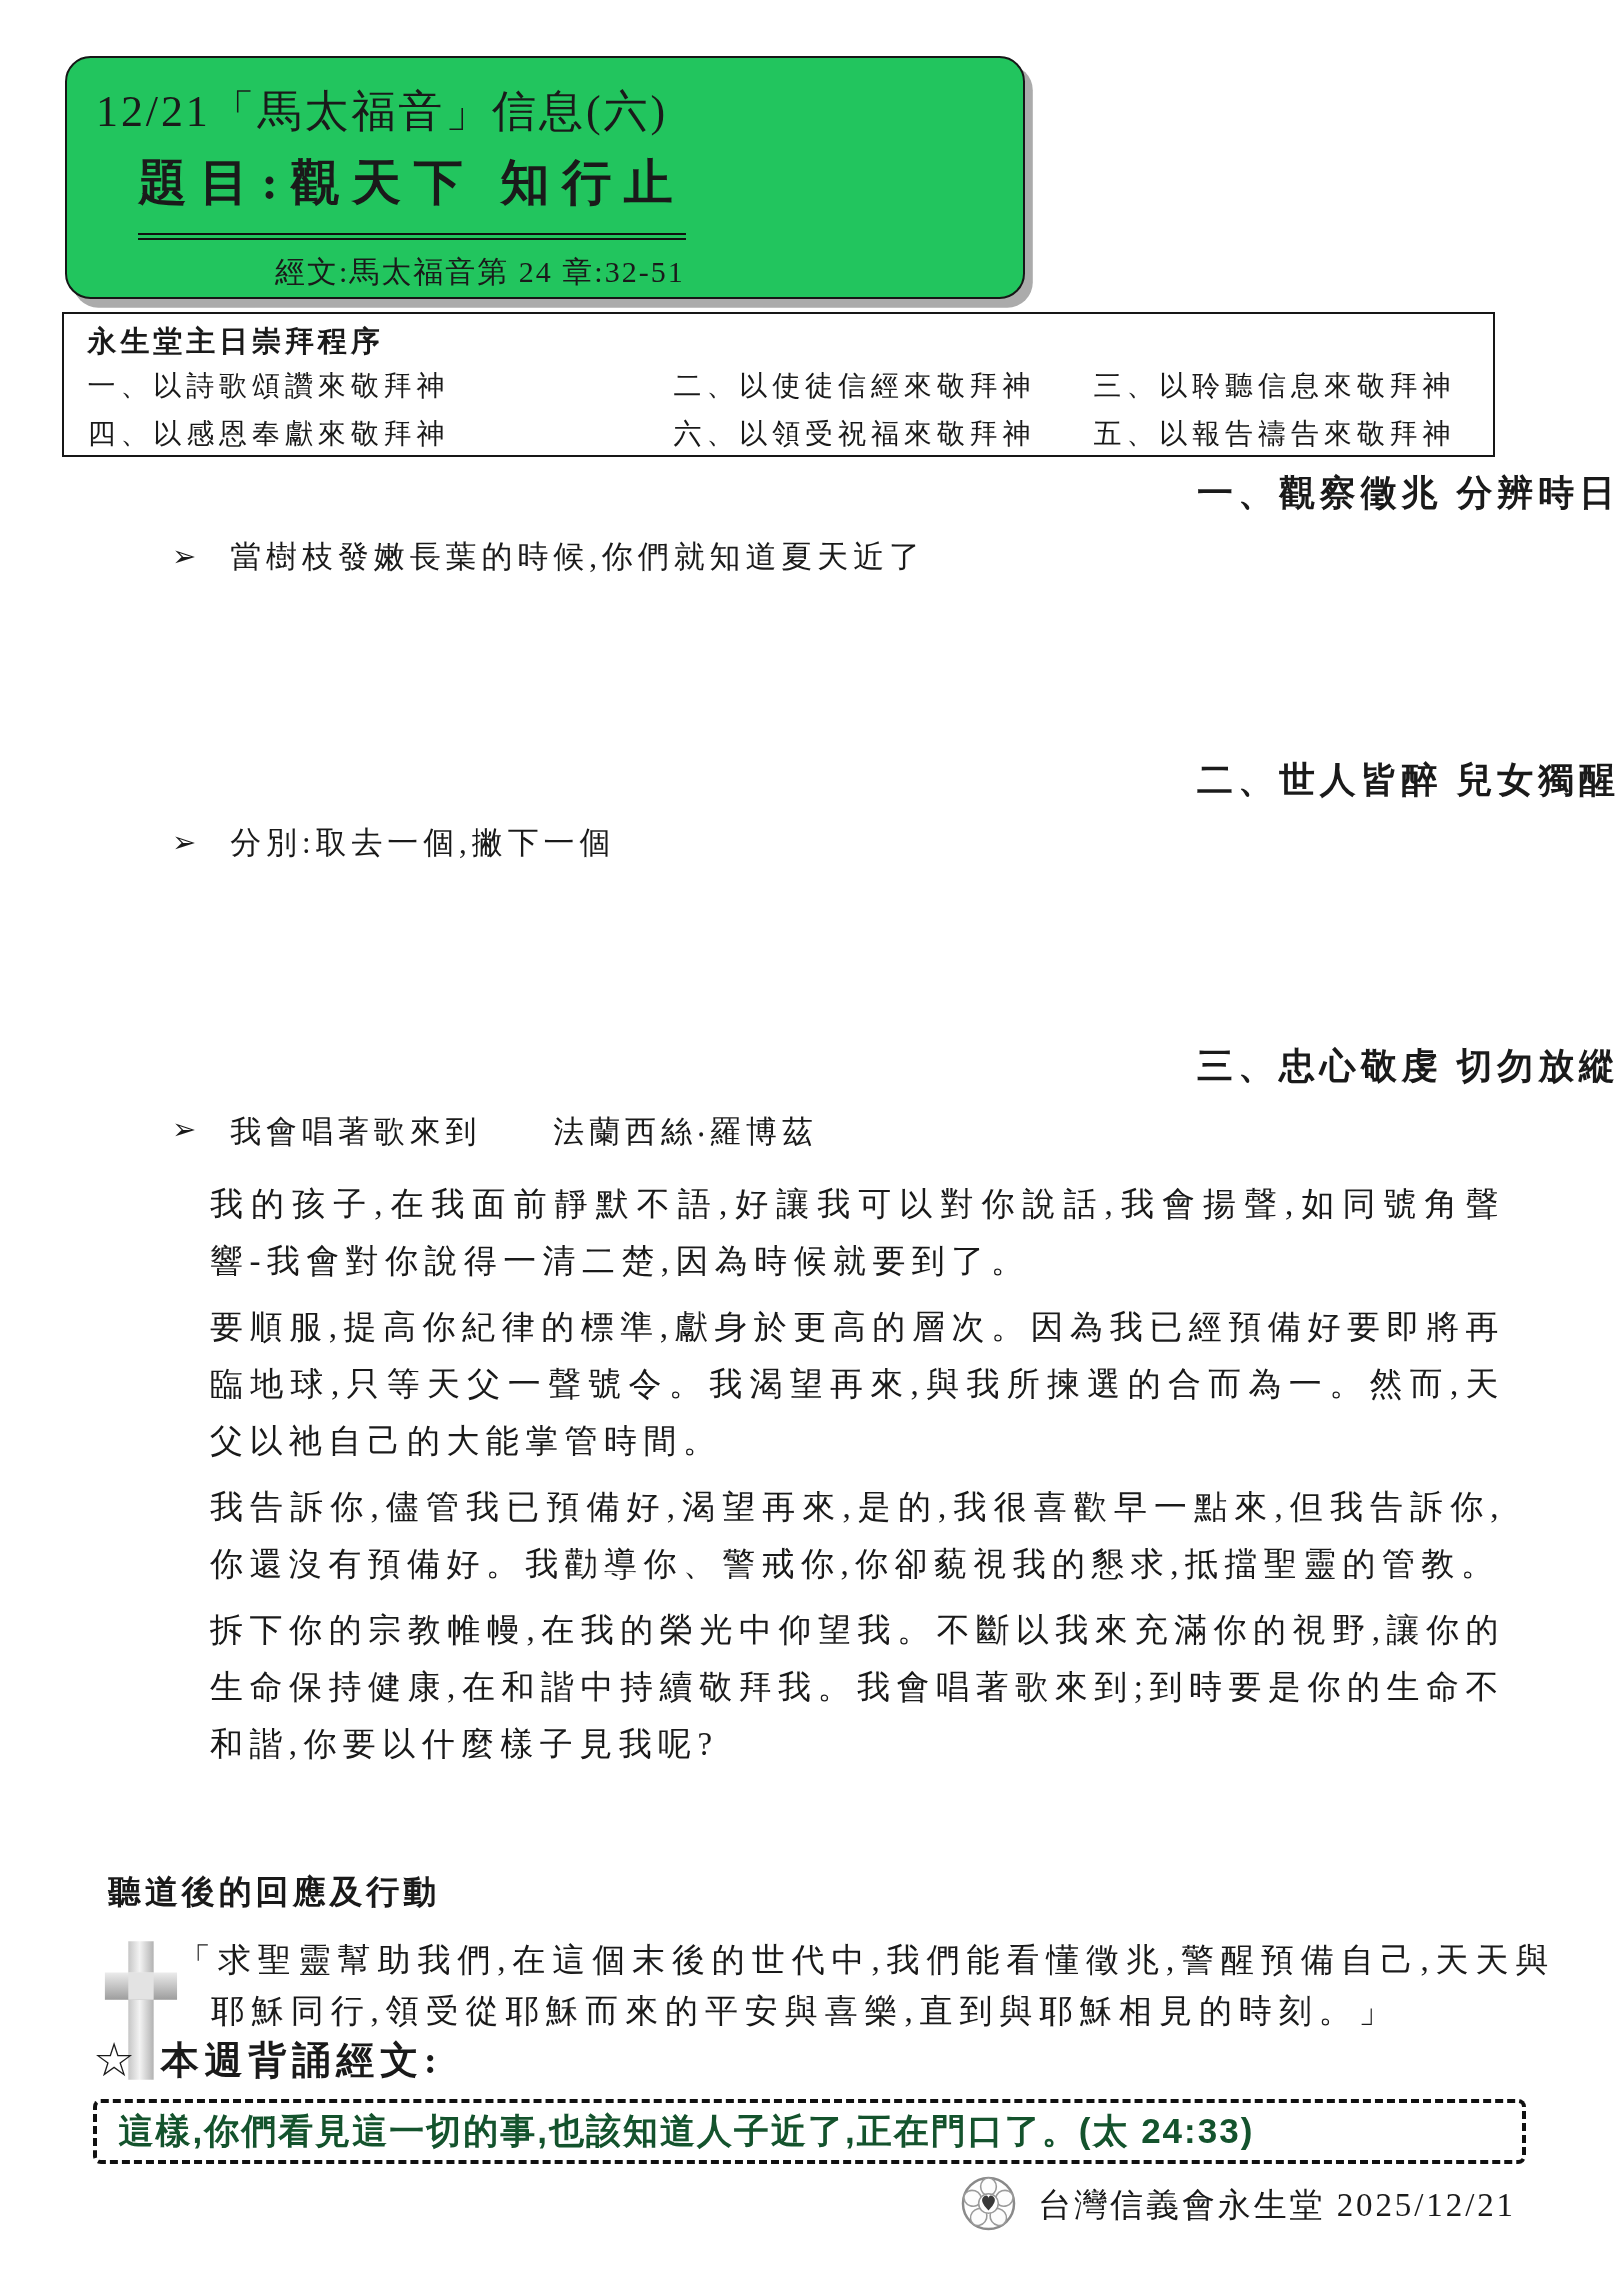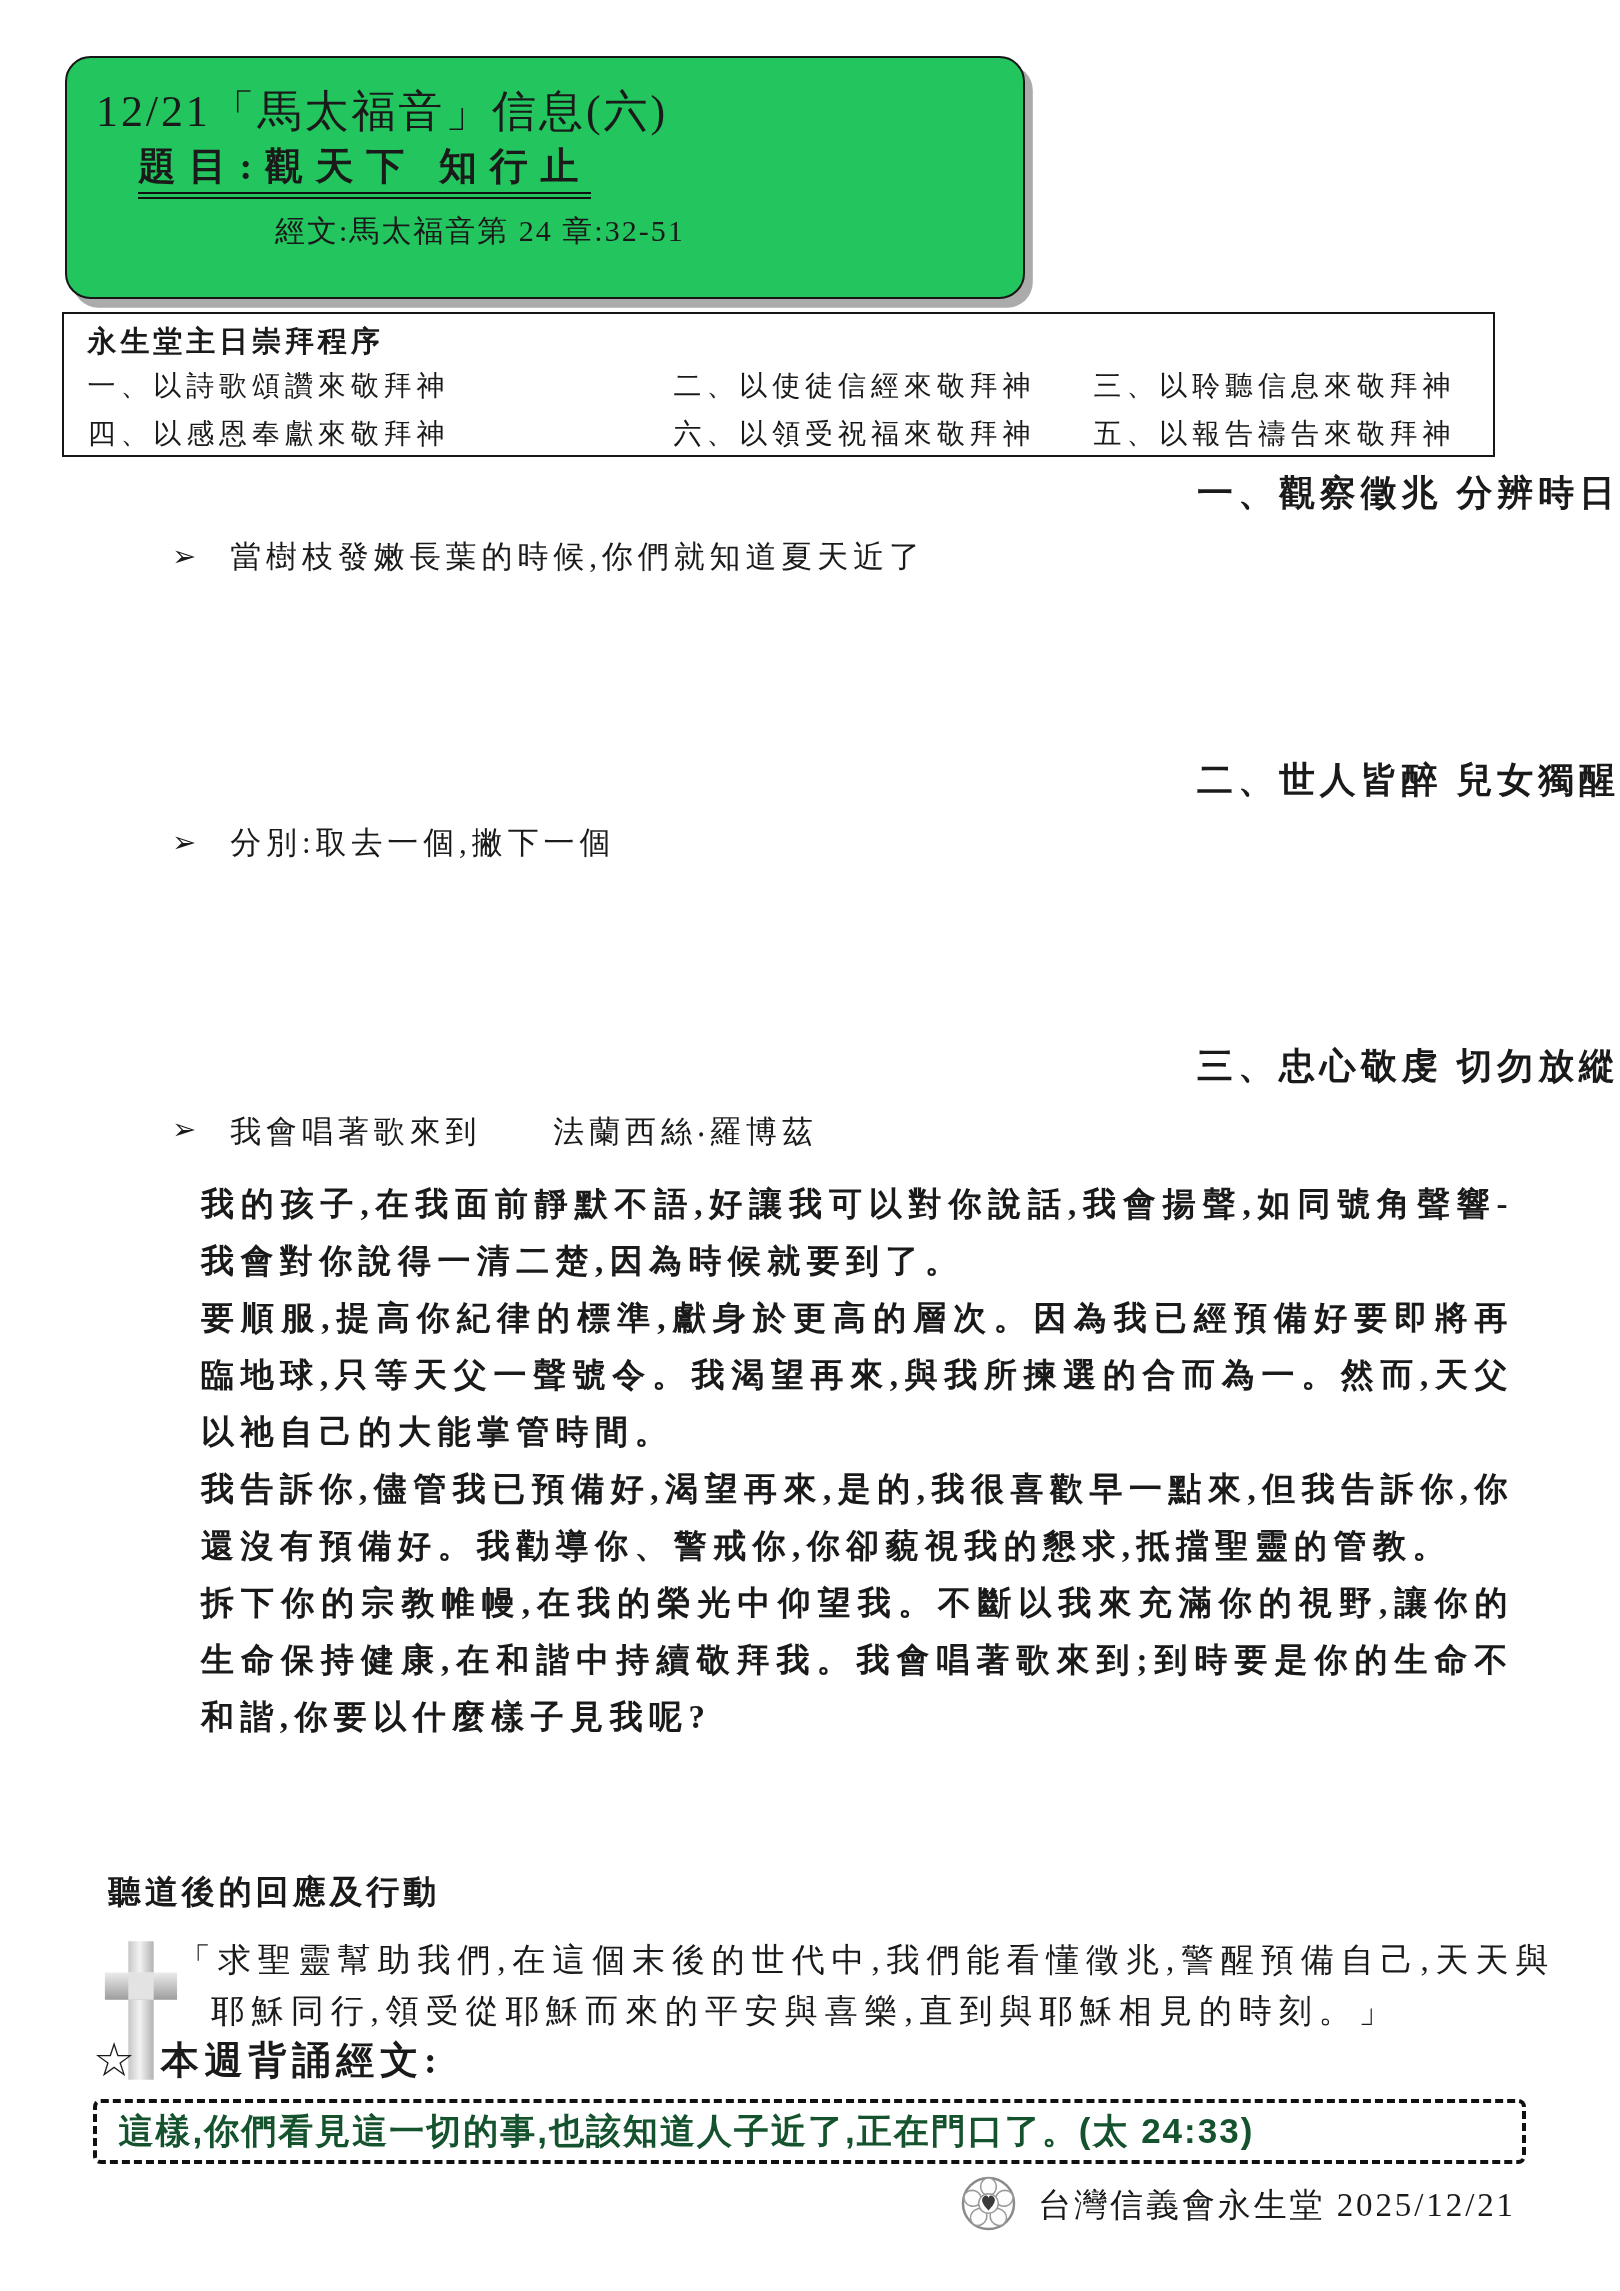"題目:觀天下 知行止" .hb-title { font-size: 38px -> 49px; margin: 4px 0 0 71px -> 14px 0 0 71px; padding-bottom: 4px -> 22px }
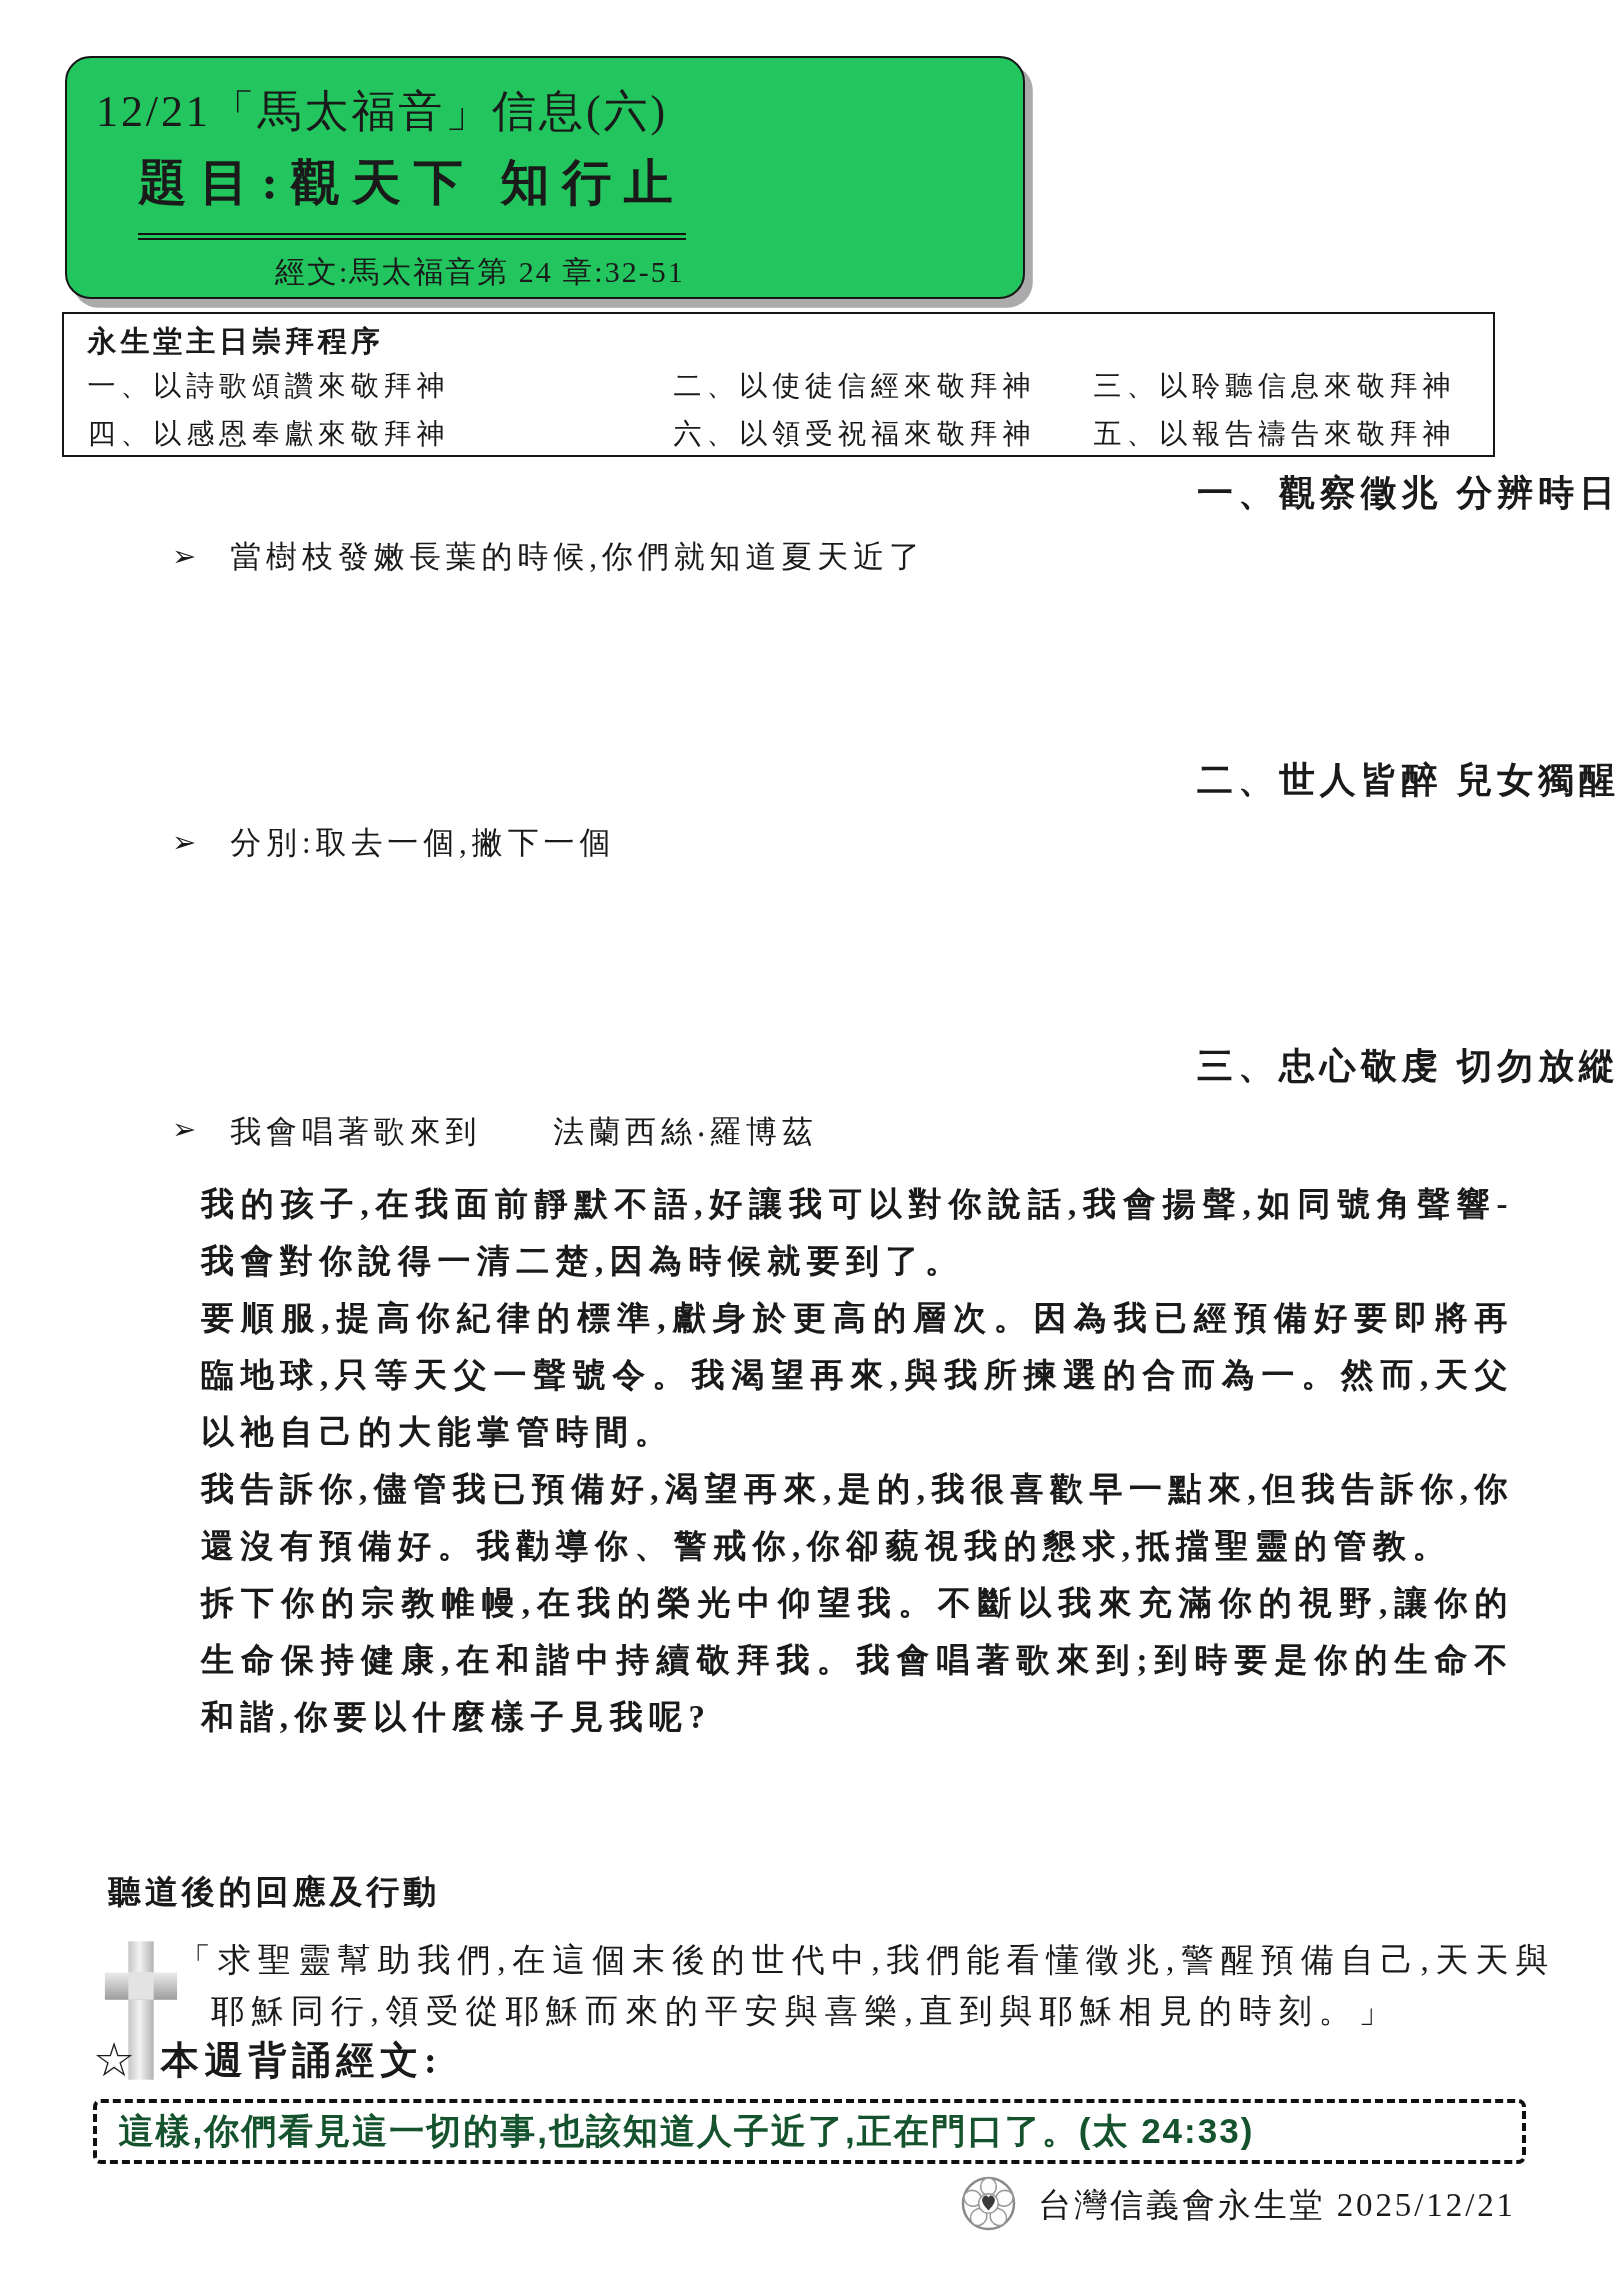"我的孩子,在我面前靜默不語,好讓我可以對你說話,我會揚聲,如同號角聲響-我會對你" .poems p { font-weight: bold -> none; margin: 0 -> 9px }
